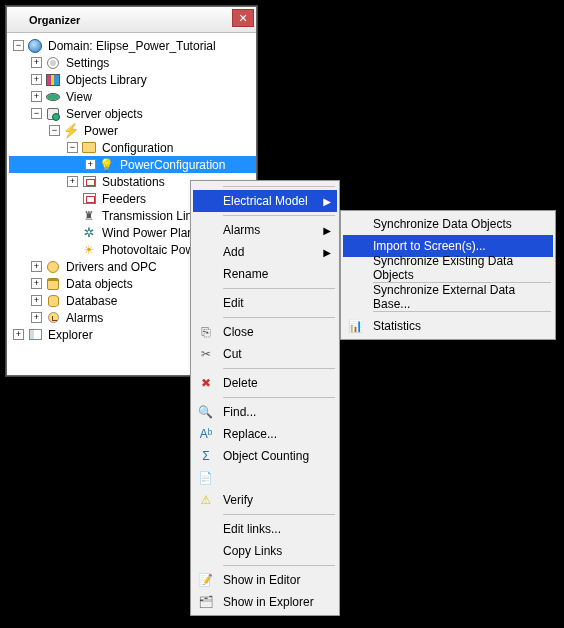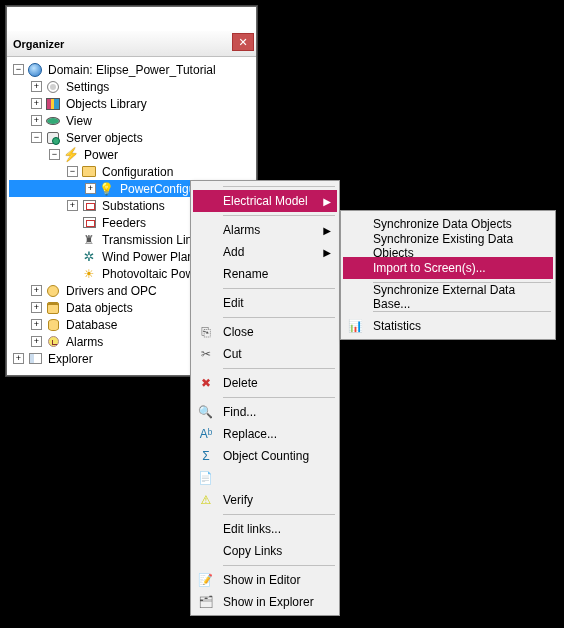"Organizer" .titlebar { margin-top: 24px -> none; padding-left: 6px -> 22px }
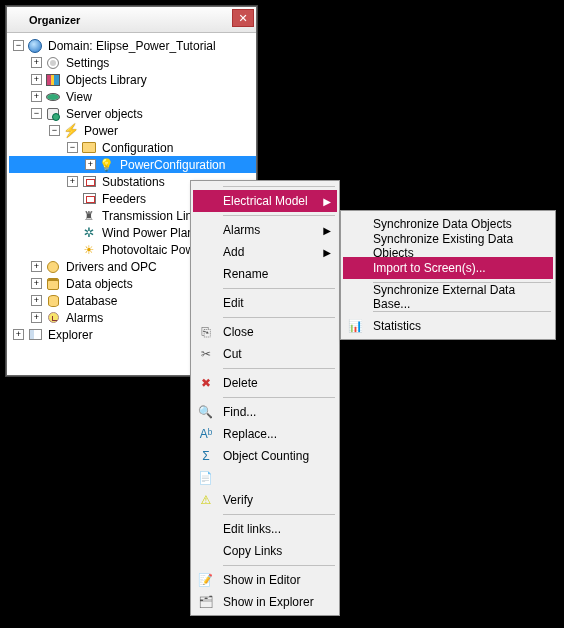"Electrical Model" .menu-item.hi { background: #be185d -> #1d4ed8 }
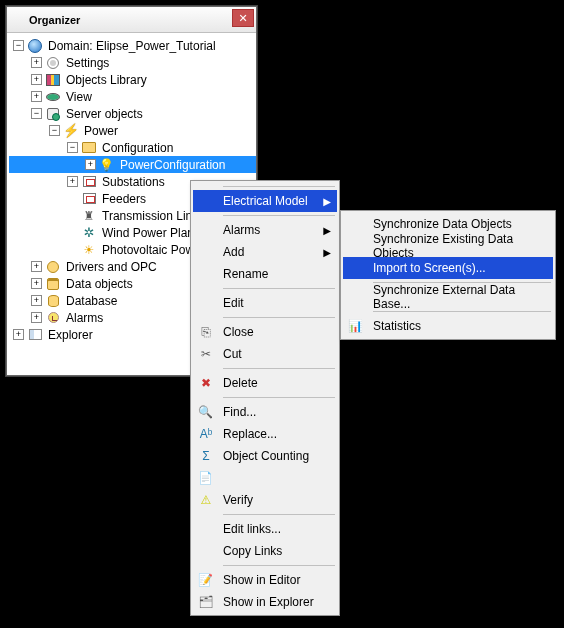"Synchronize Existing Data Objects" div.menu-item { order: before "Import to Screen(s)..." -> after "Import to Screen(s)..." }
